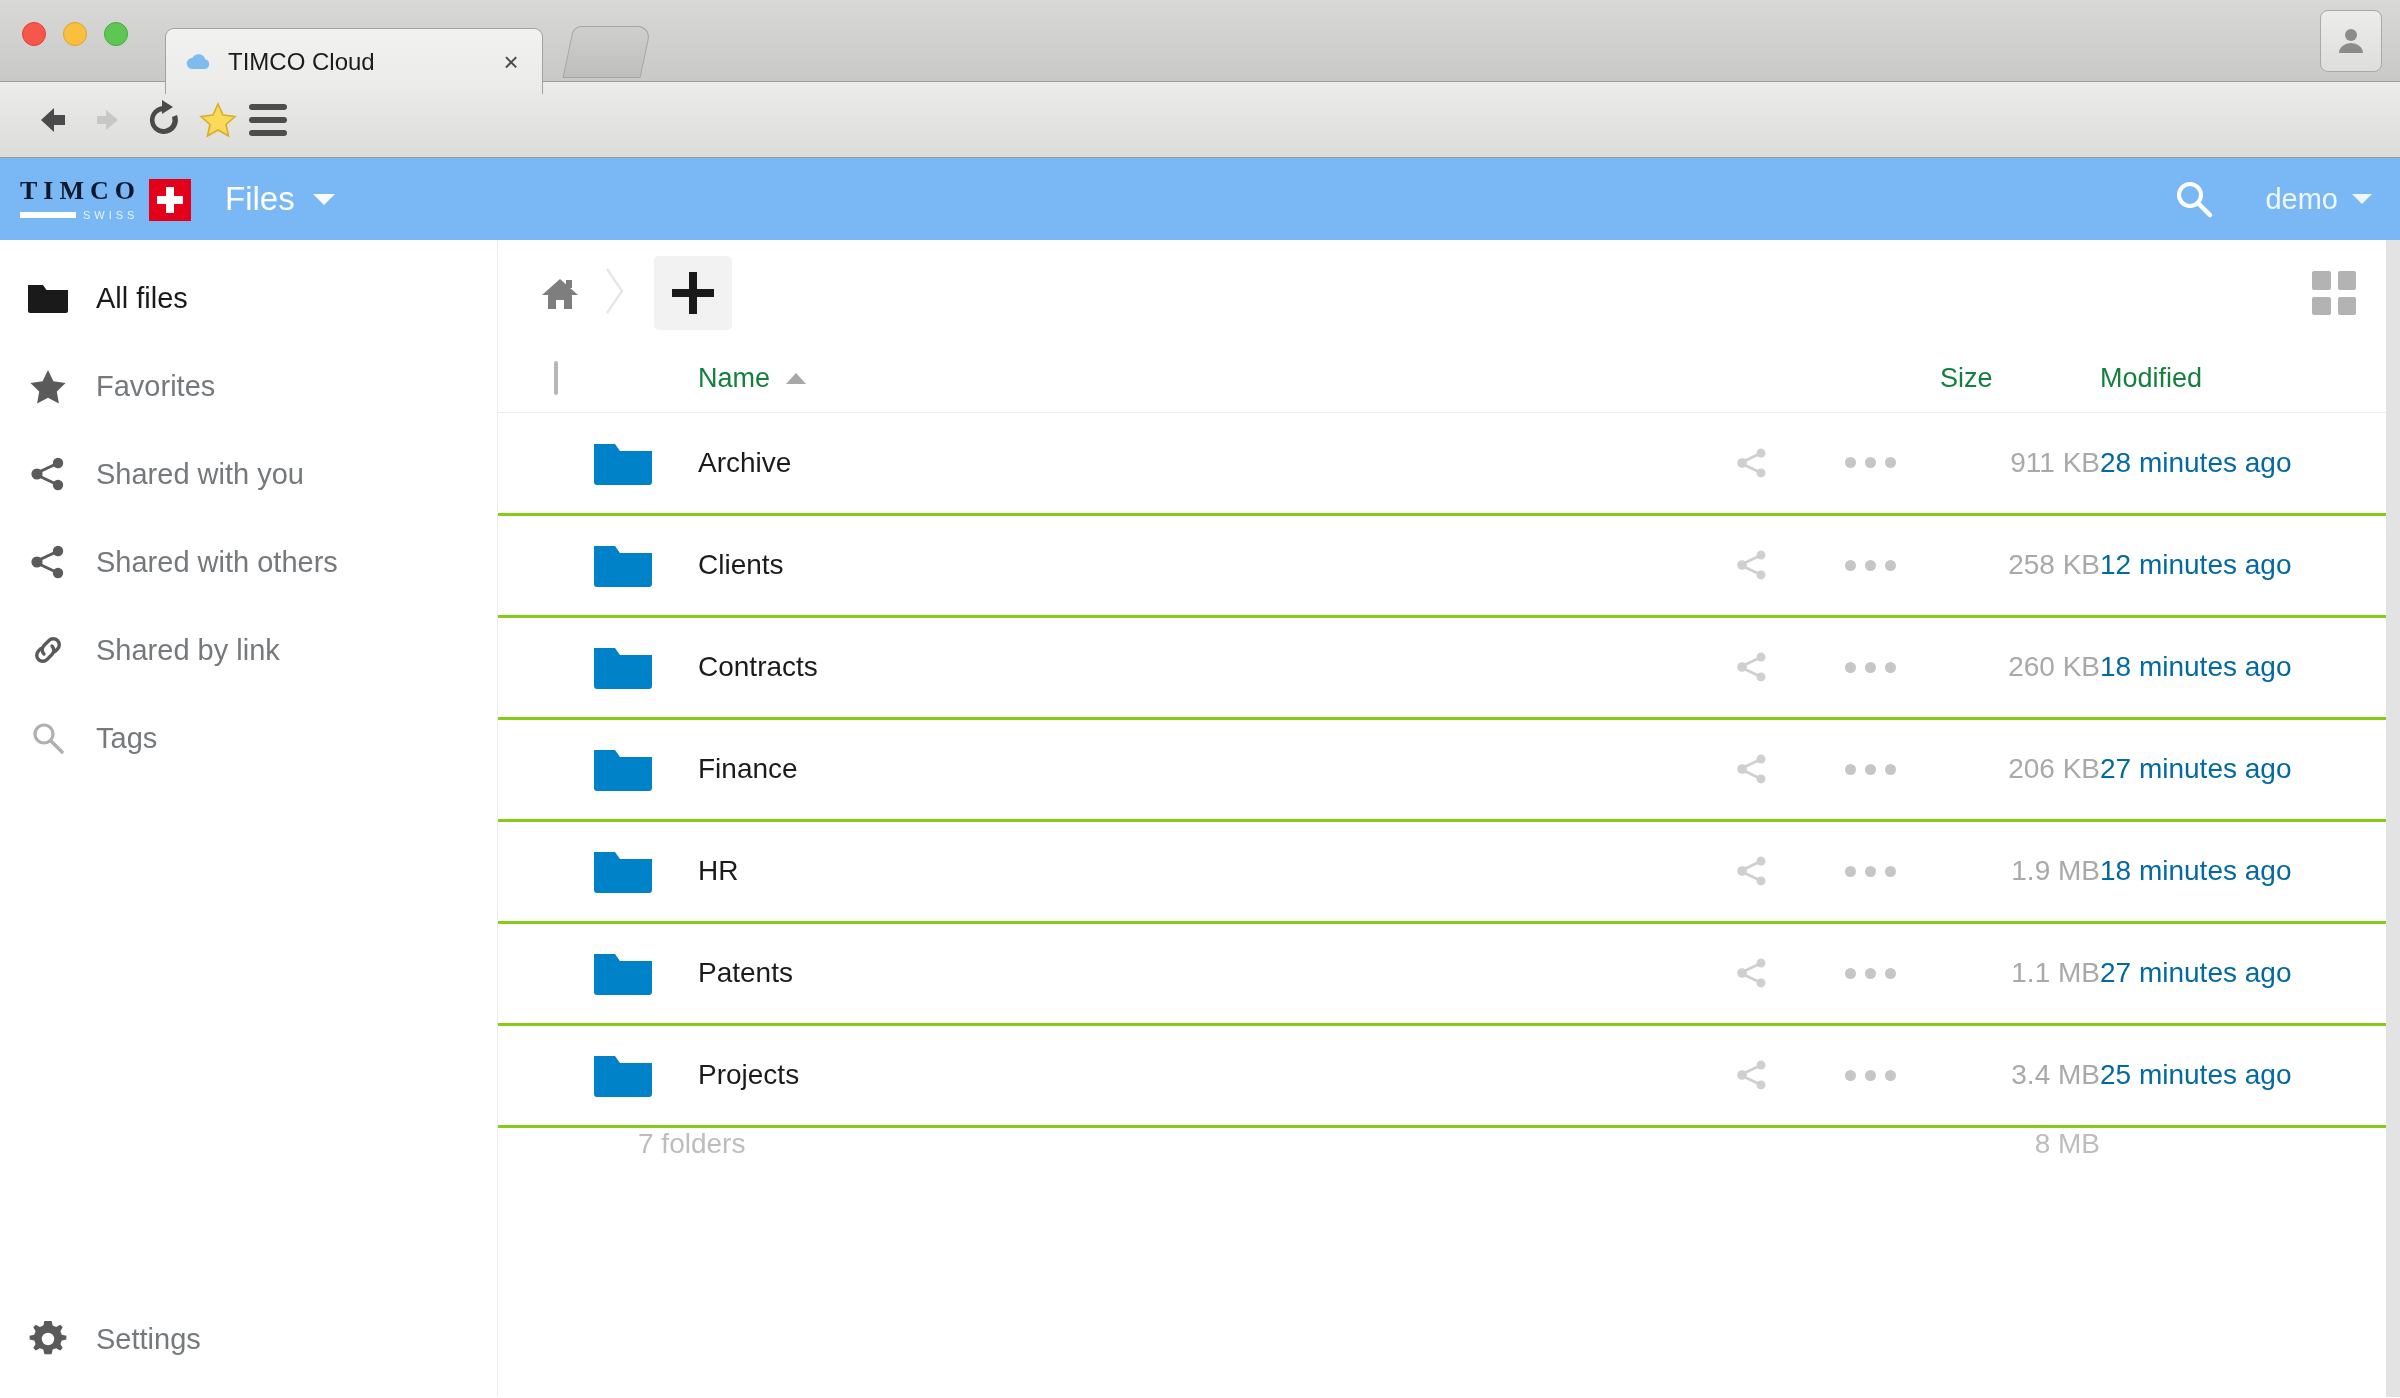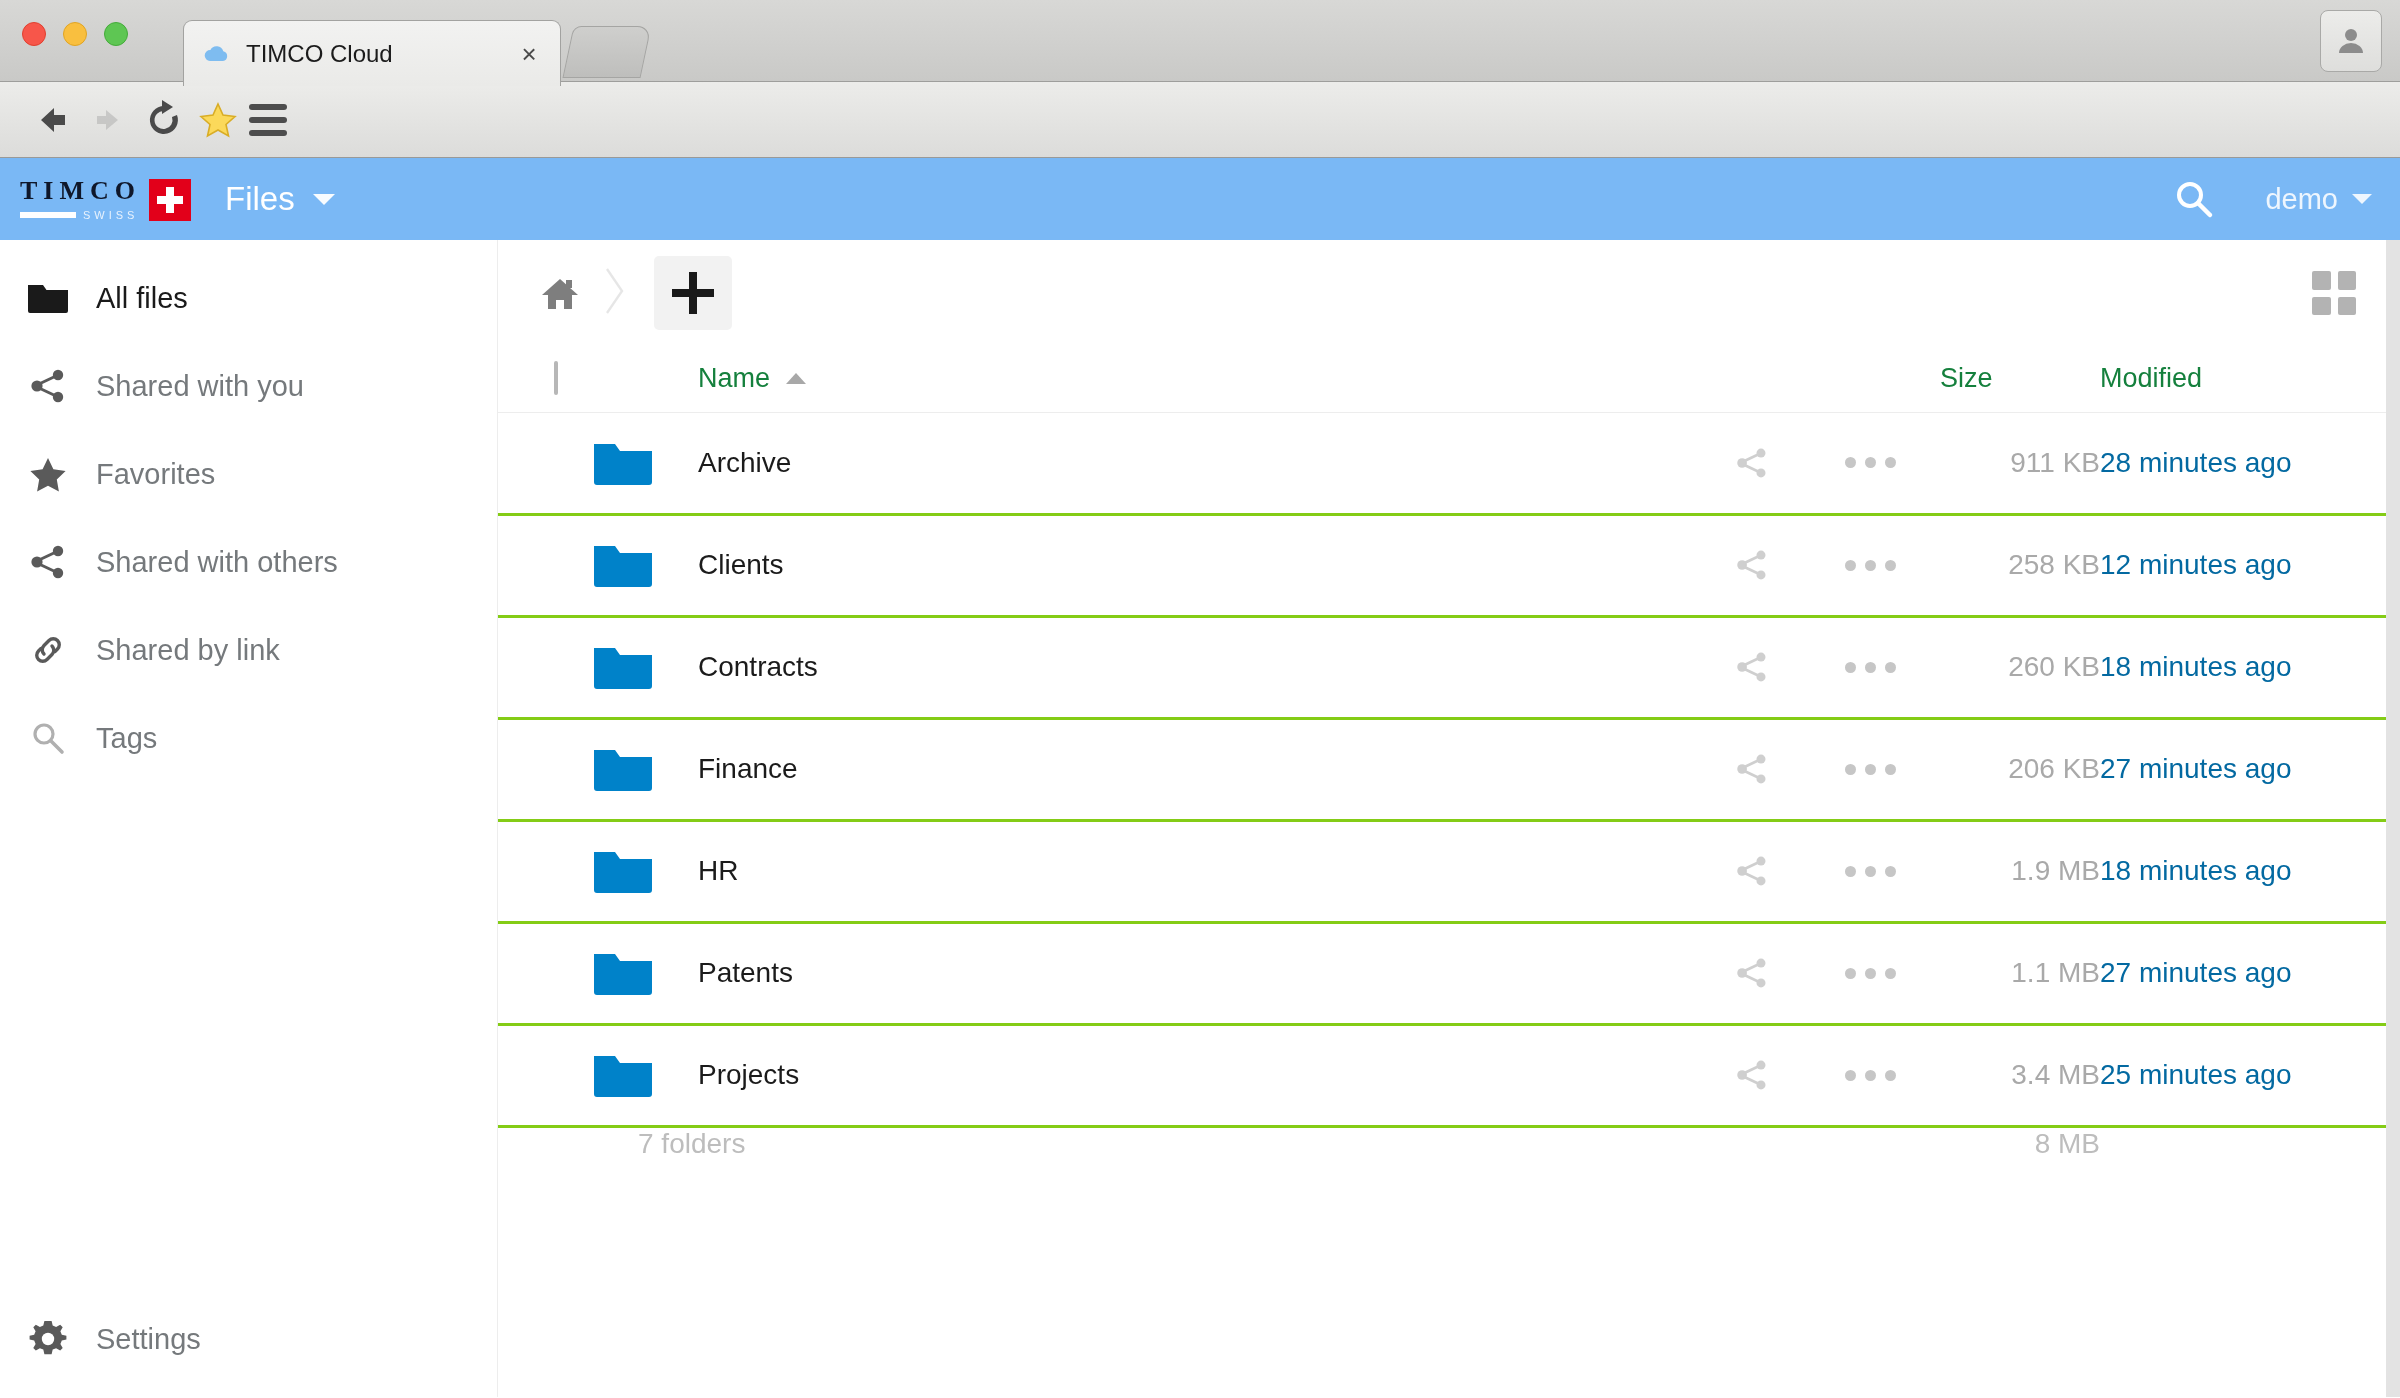"TIMCO Cloud" .tab { margin-left: 18px -> none; top: 20px -> 28px }
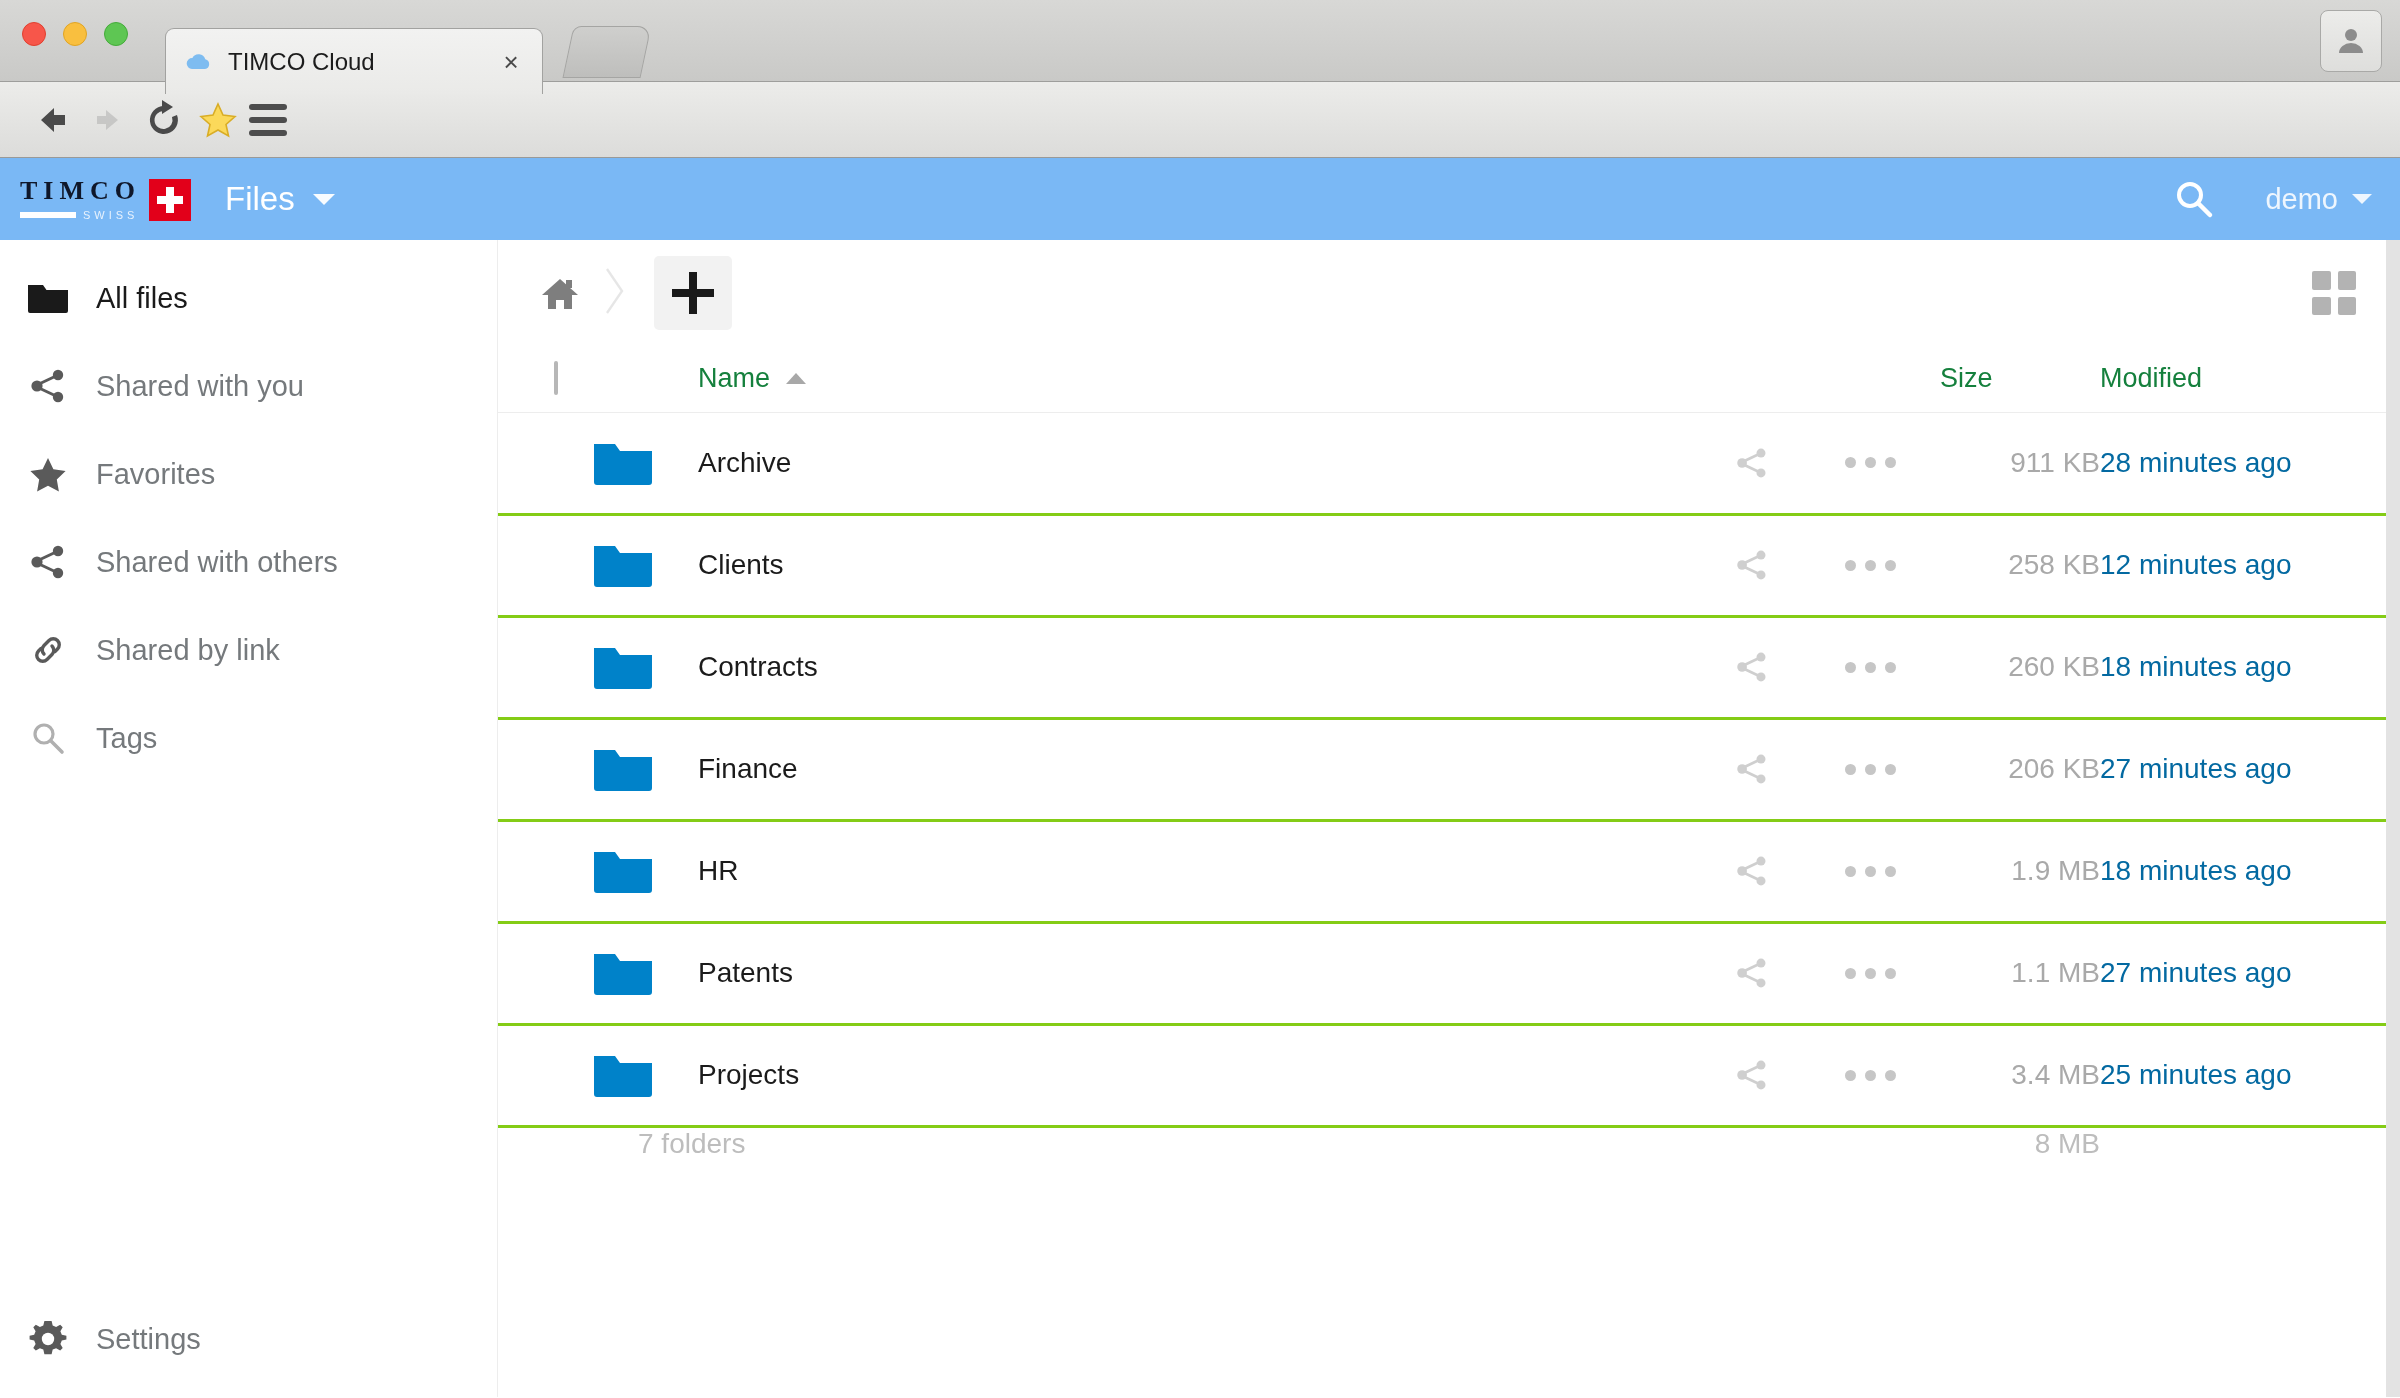"Shared with you" div.side-item { order: before "Favorites" -> after "Favorites" }
